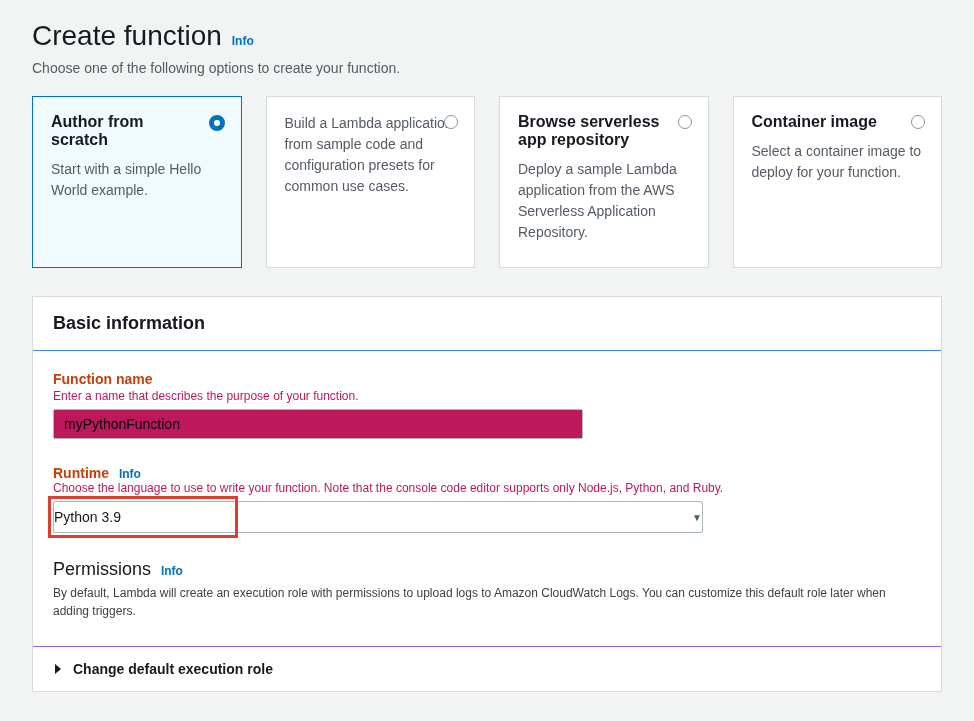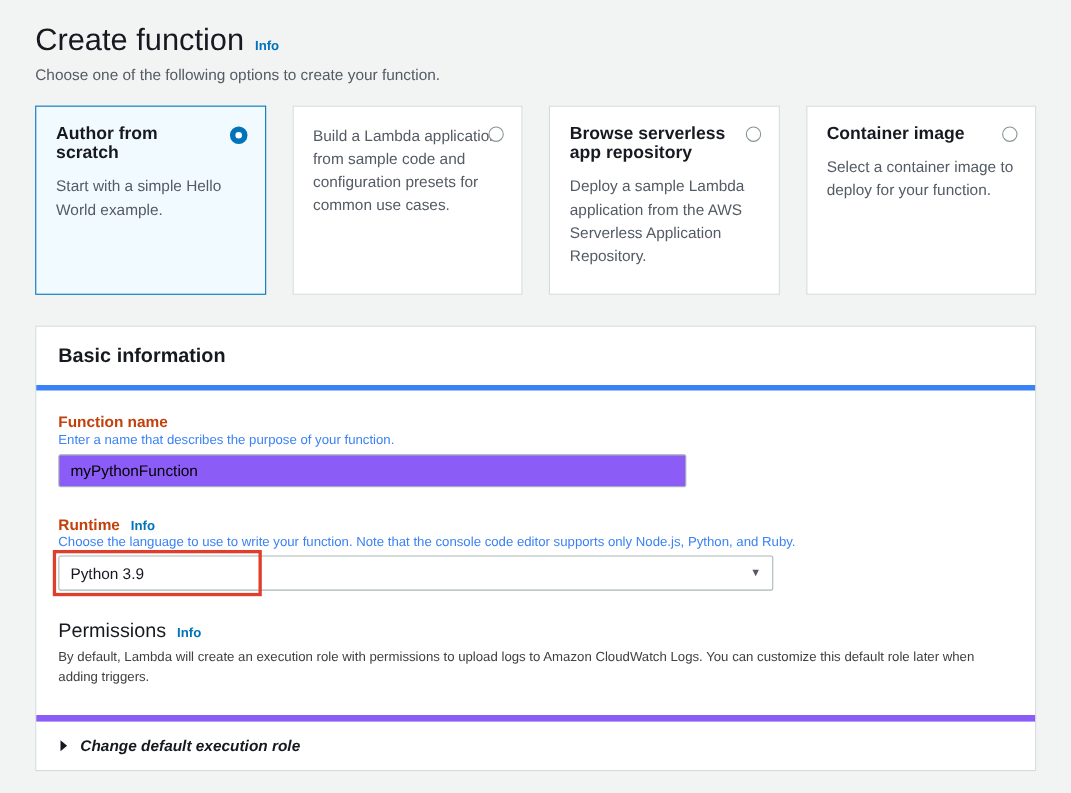"Basic information" .panel-header { border-bottom: 5px solid #3b82f6 -> 1px solid #3b82f6 }
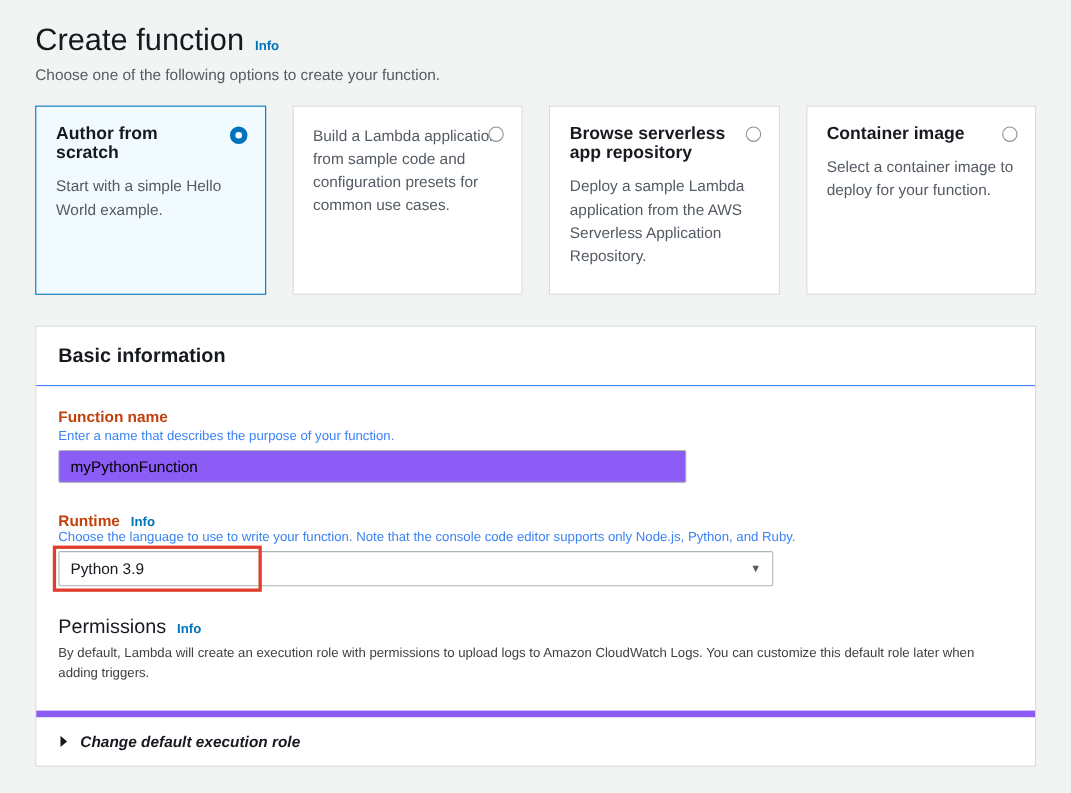"Enter a name that describes" .form-hint { color: #3b82f6 -> #be185d }
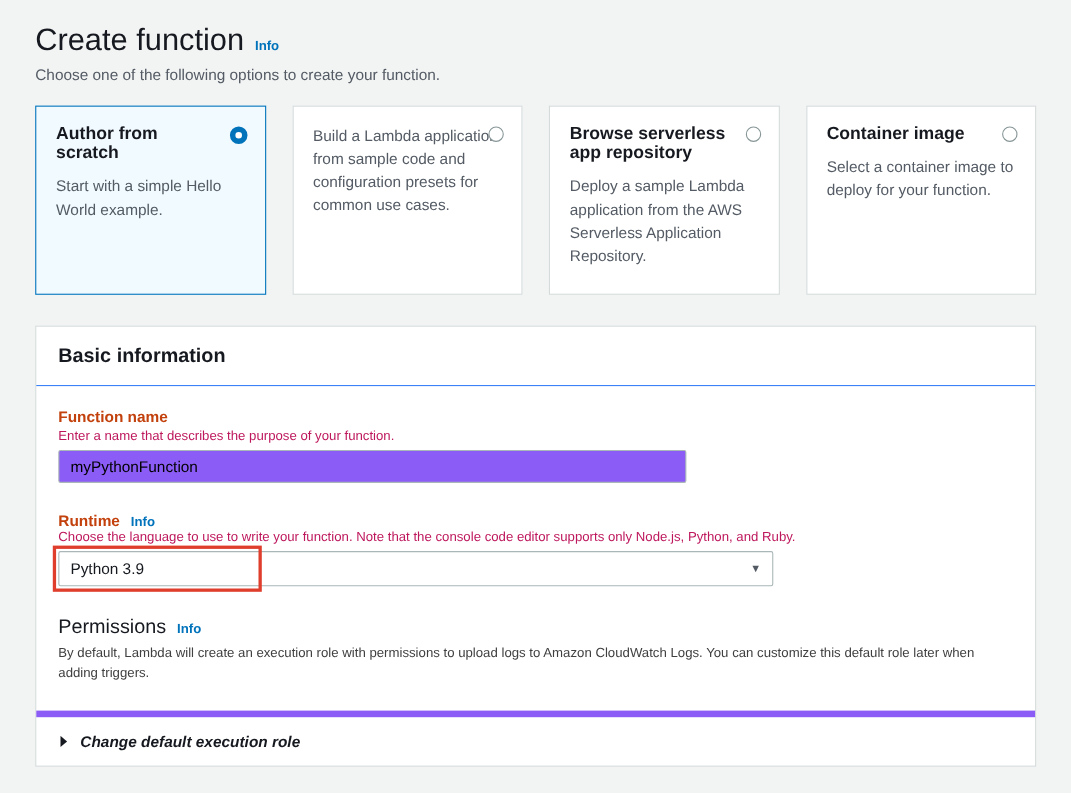"myPythonFunction" .text-input { background: #8b5cf6 -> #be185d; width: 571px -> 530px }
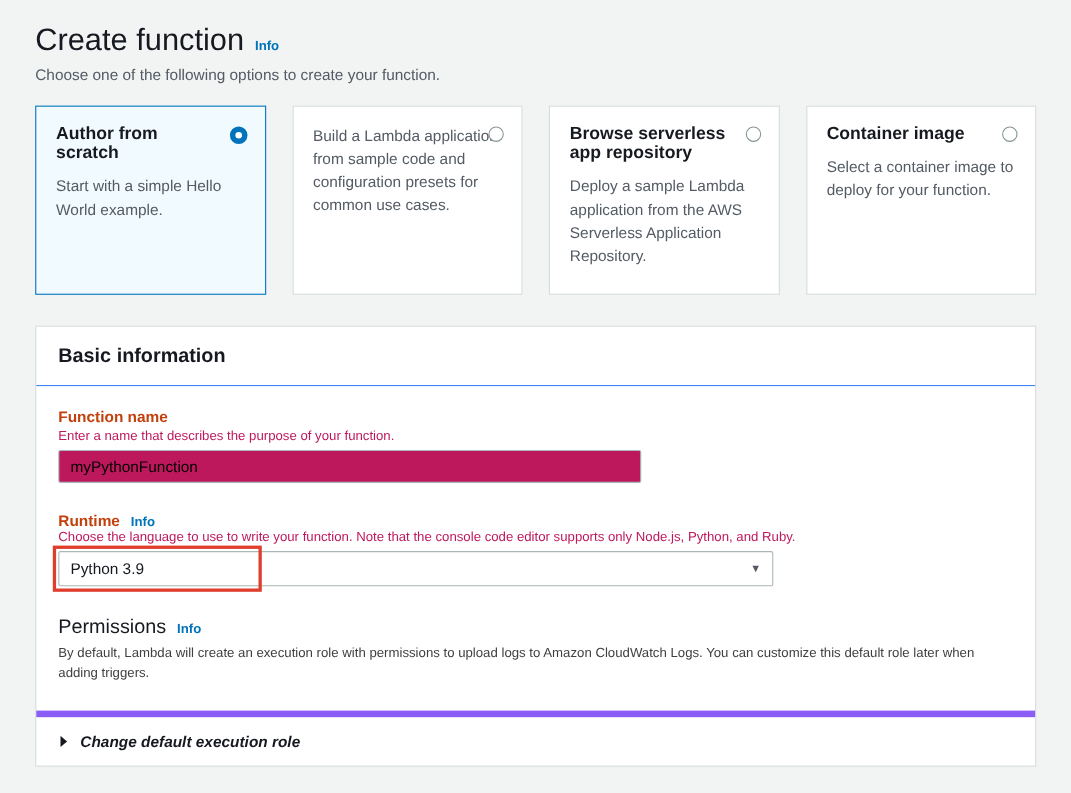"Python 3.9" .select-box { padding: 7px 10px -> 7px 0 }
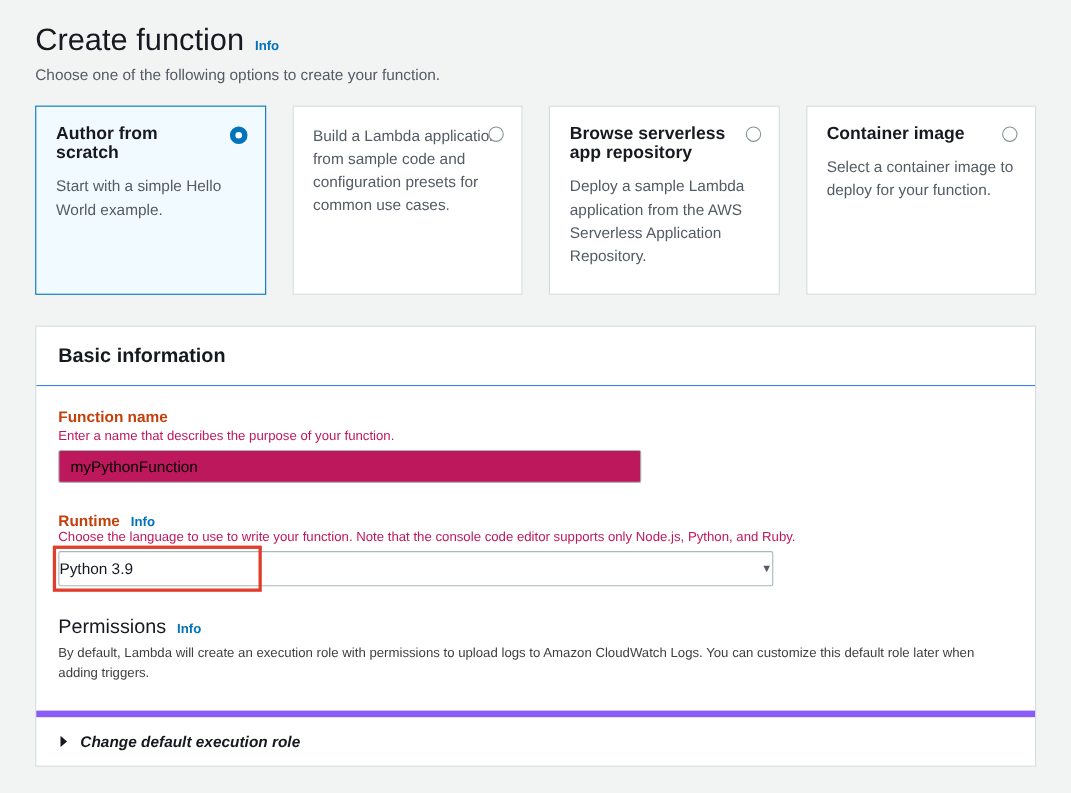"Change default execution role" .expand-section { border-top: 6px solid #8b5cf6 -> 1px solid #8b5cf6; font-style: italic -> none }
